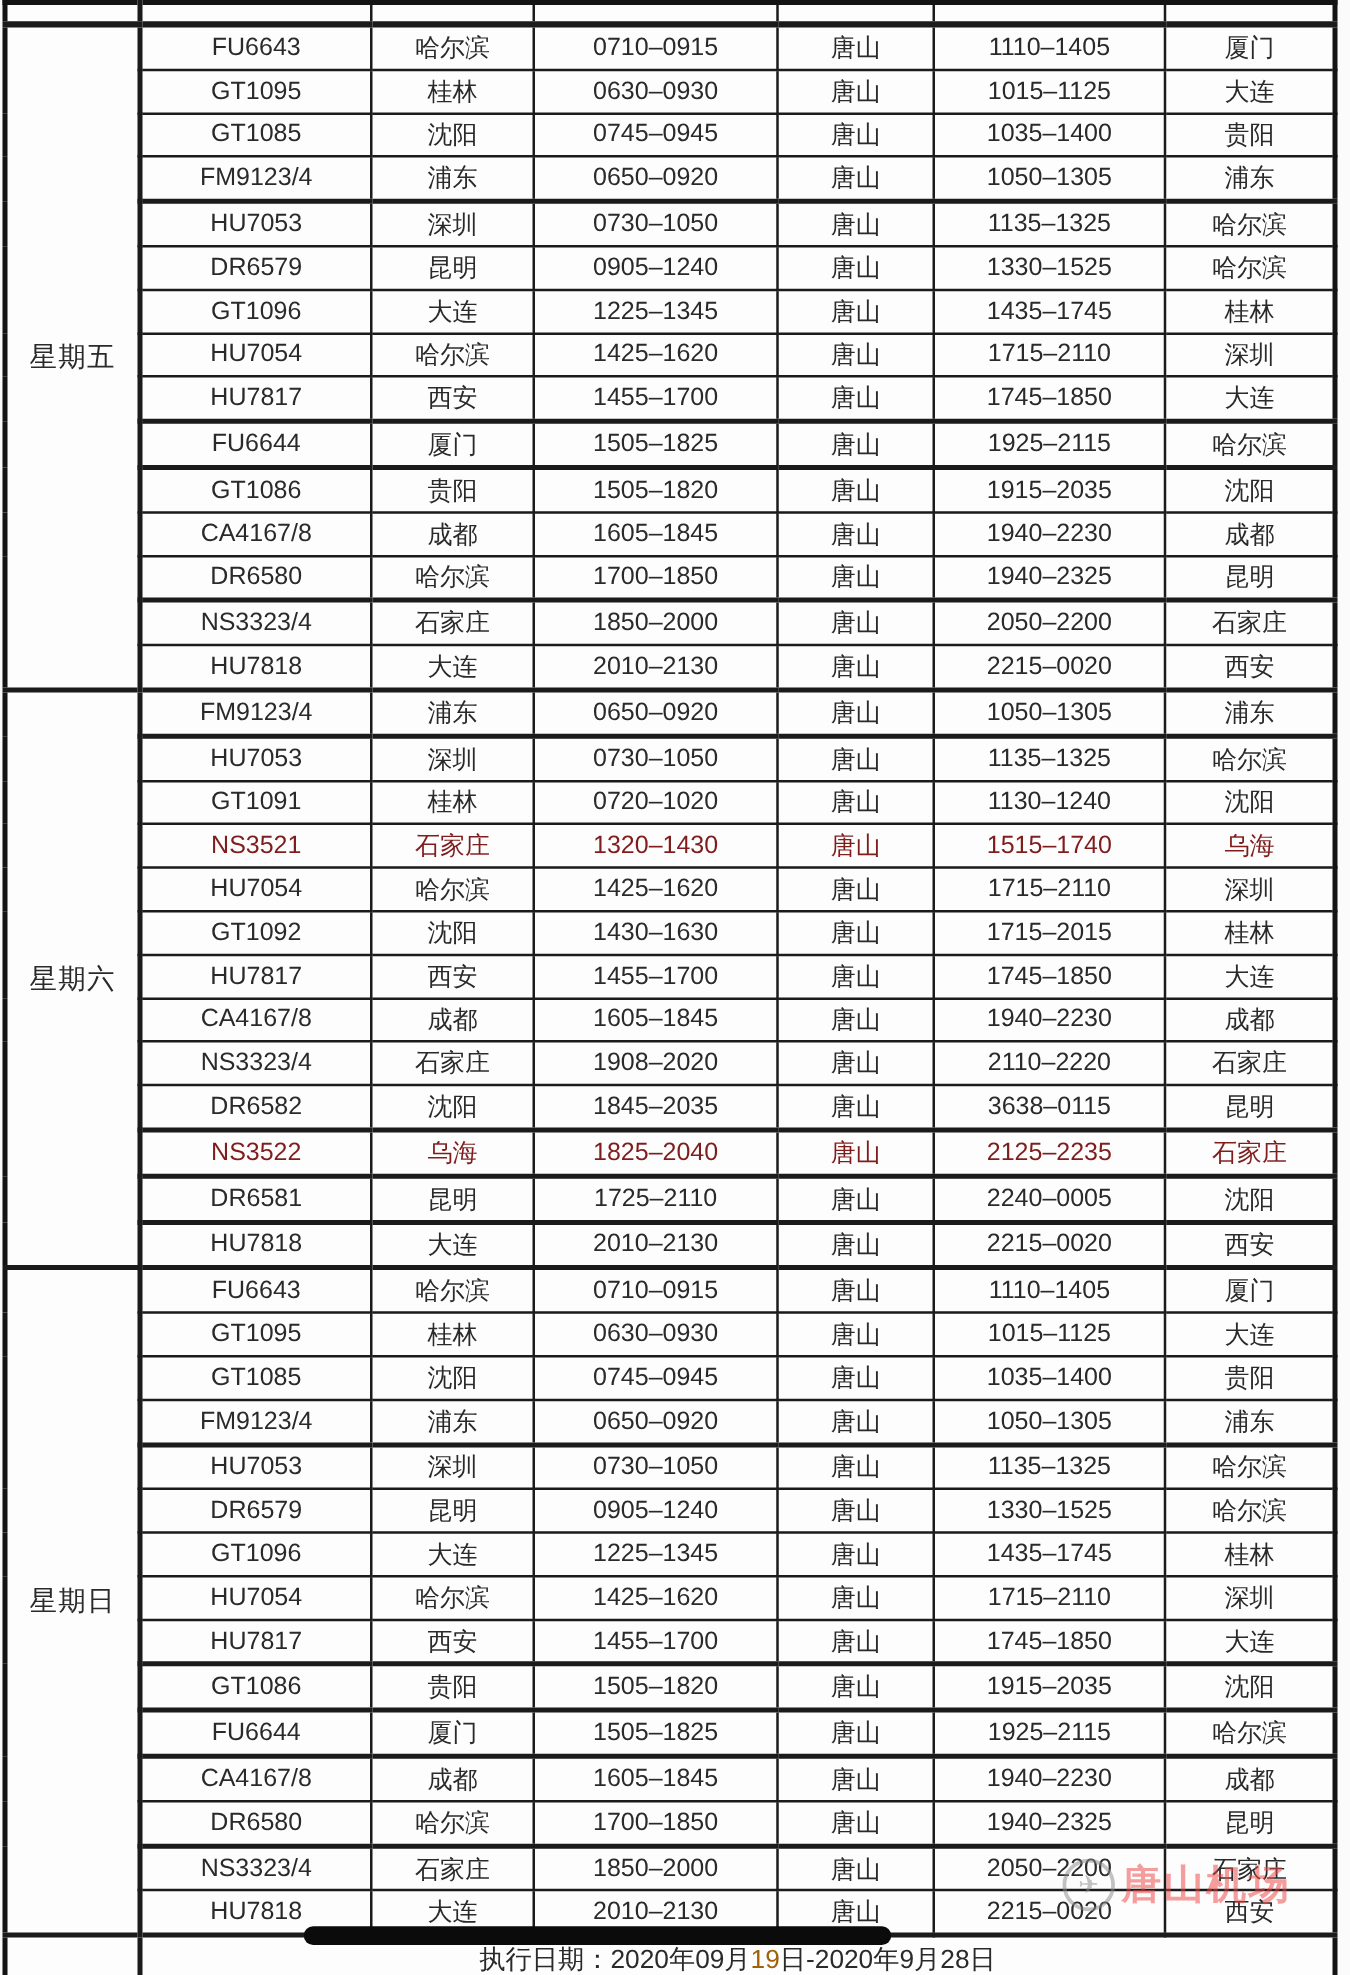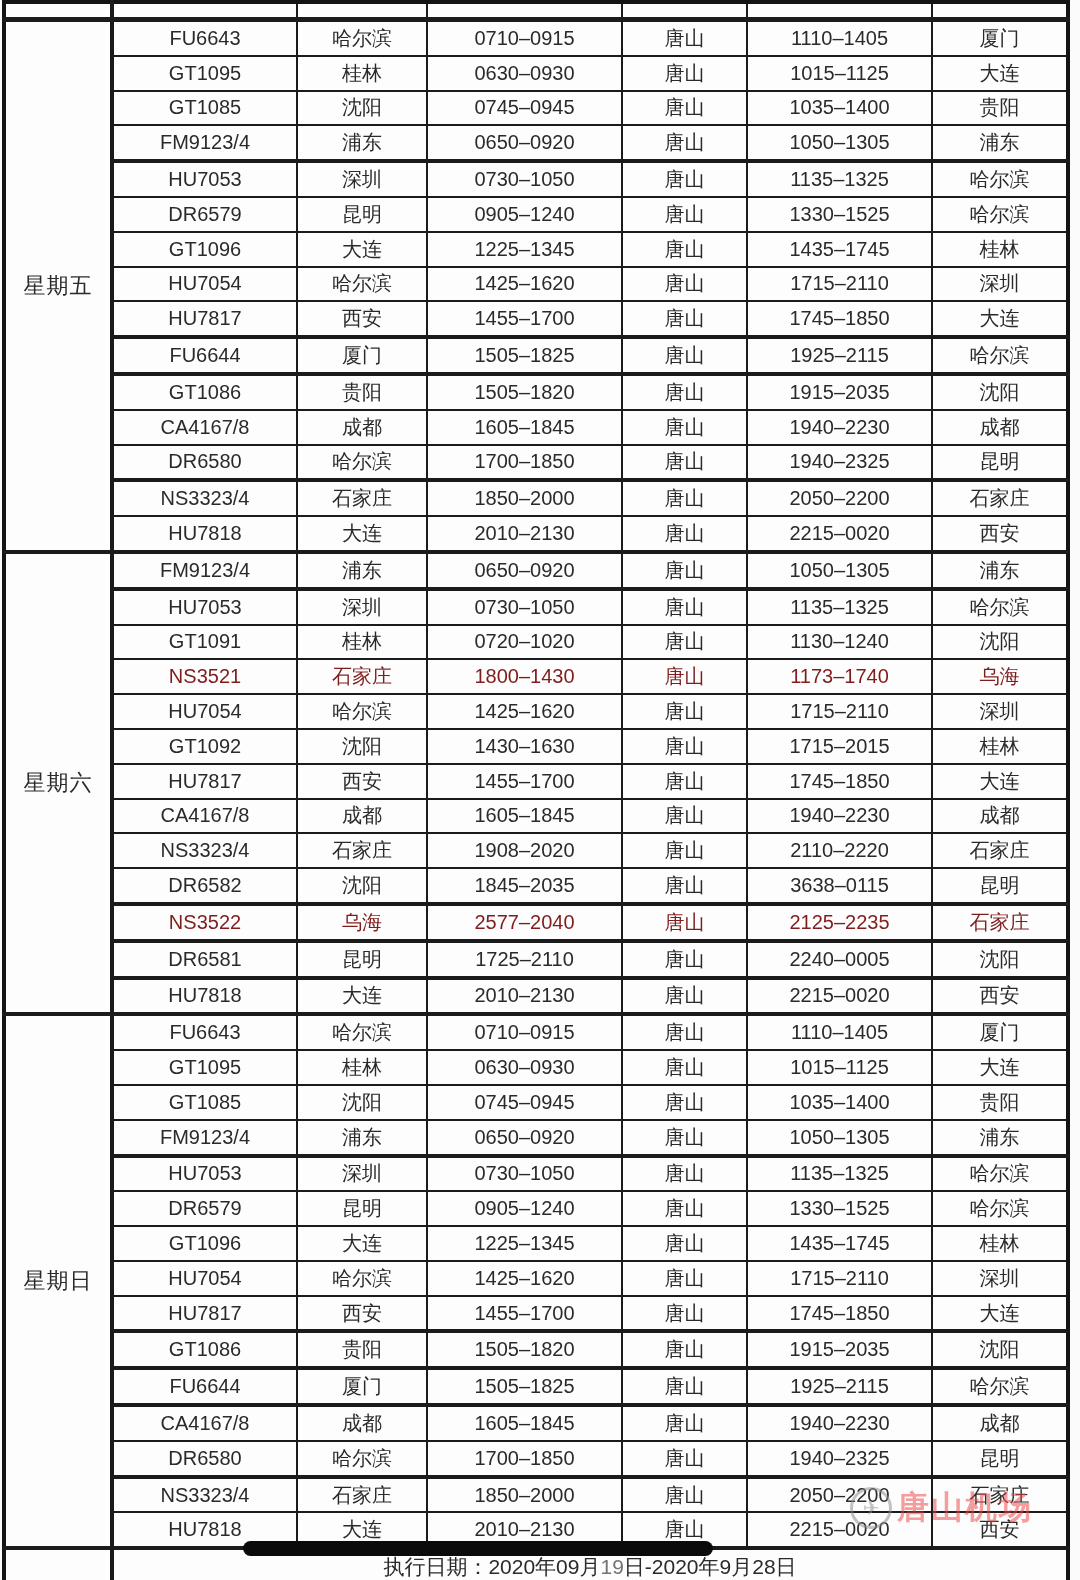"1800–1430" td { text: 1800 -> 1320 }
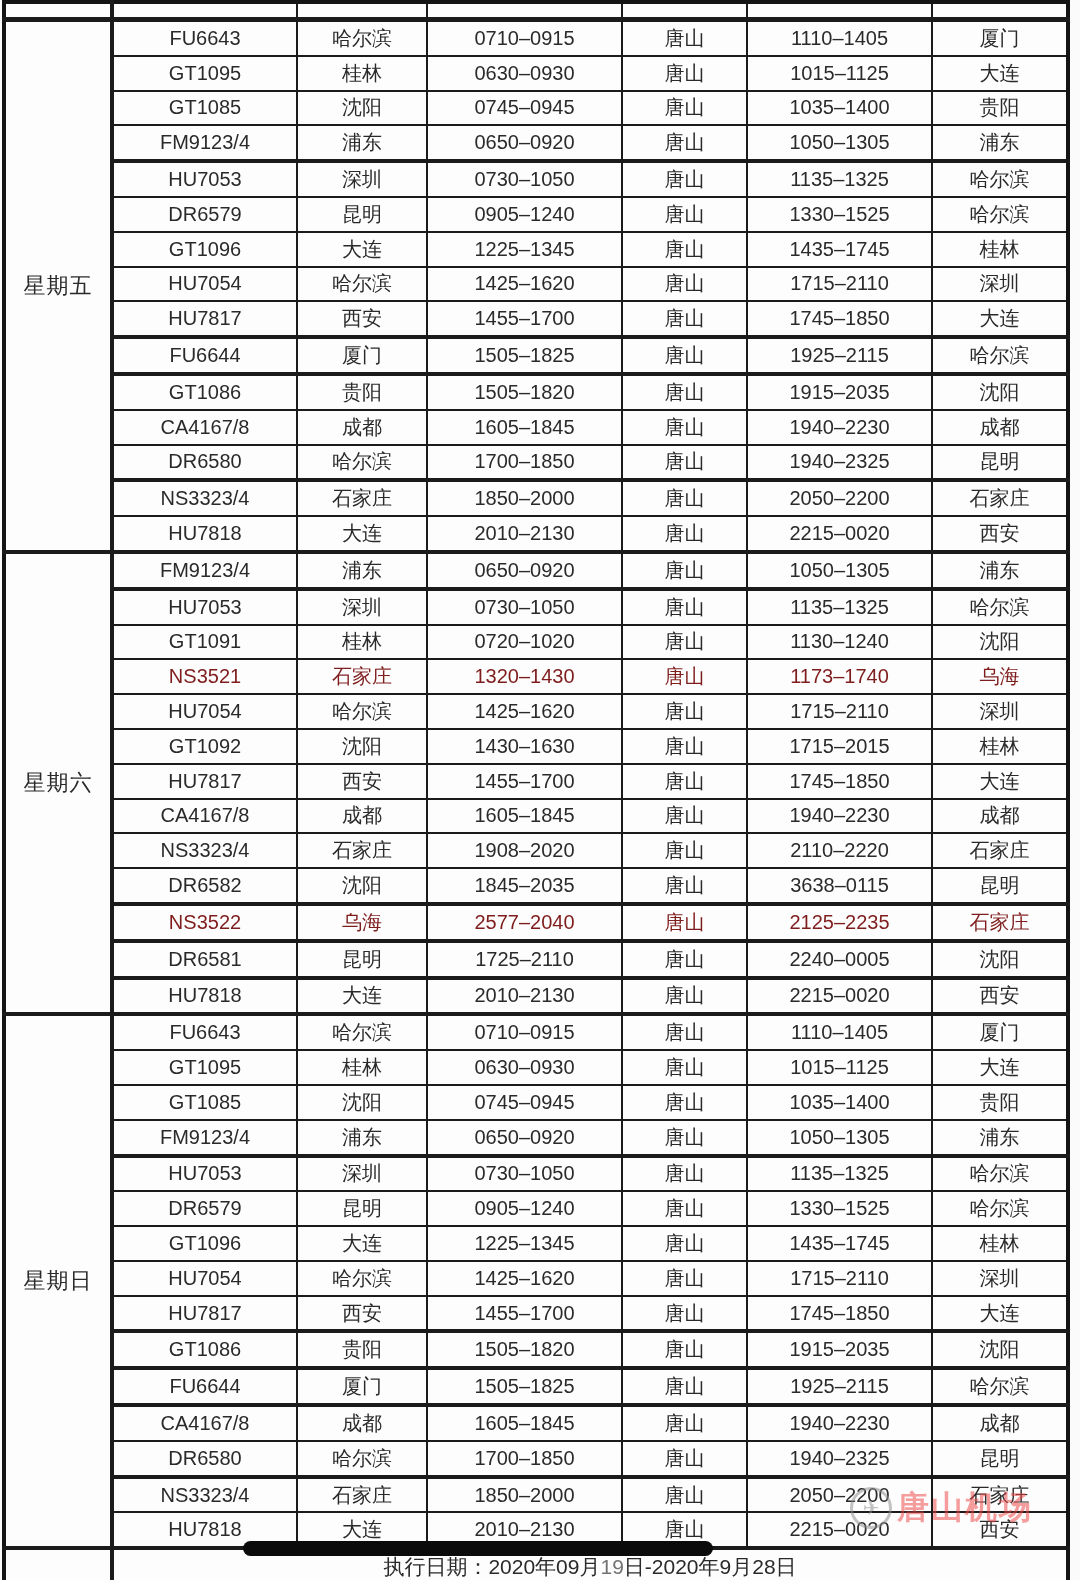"1173–1740" td { text: 1173 -> 1515 }
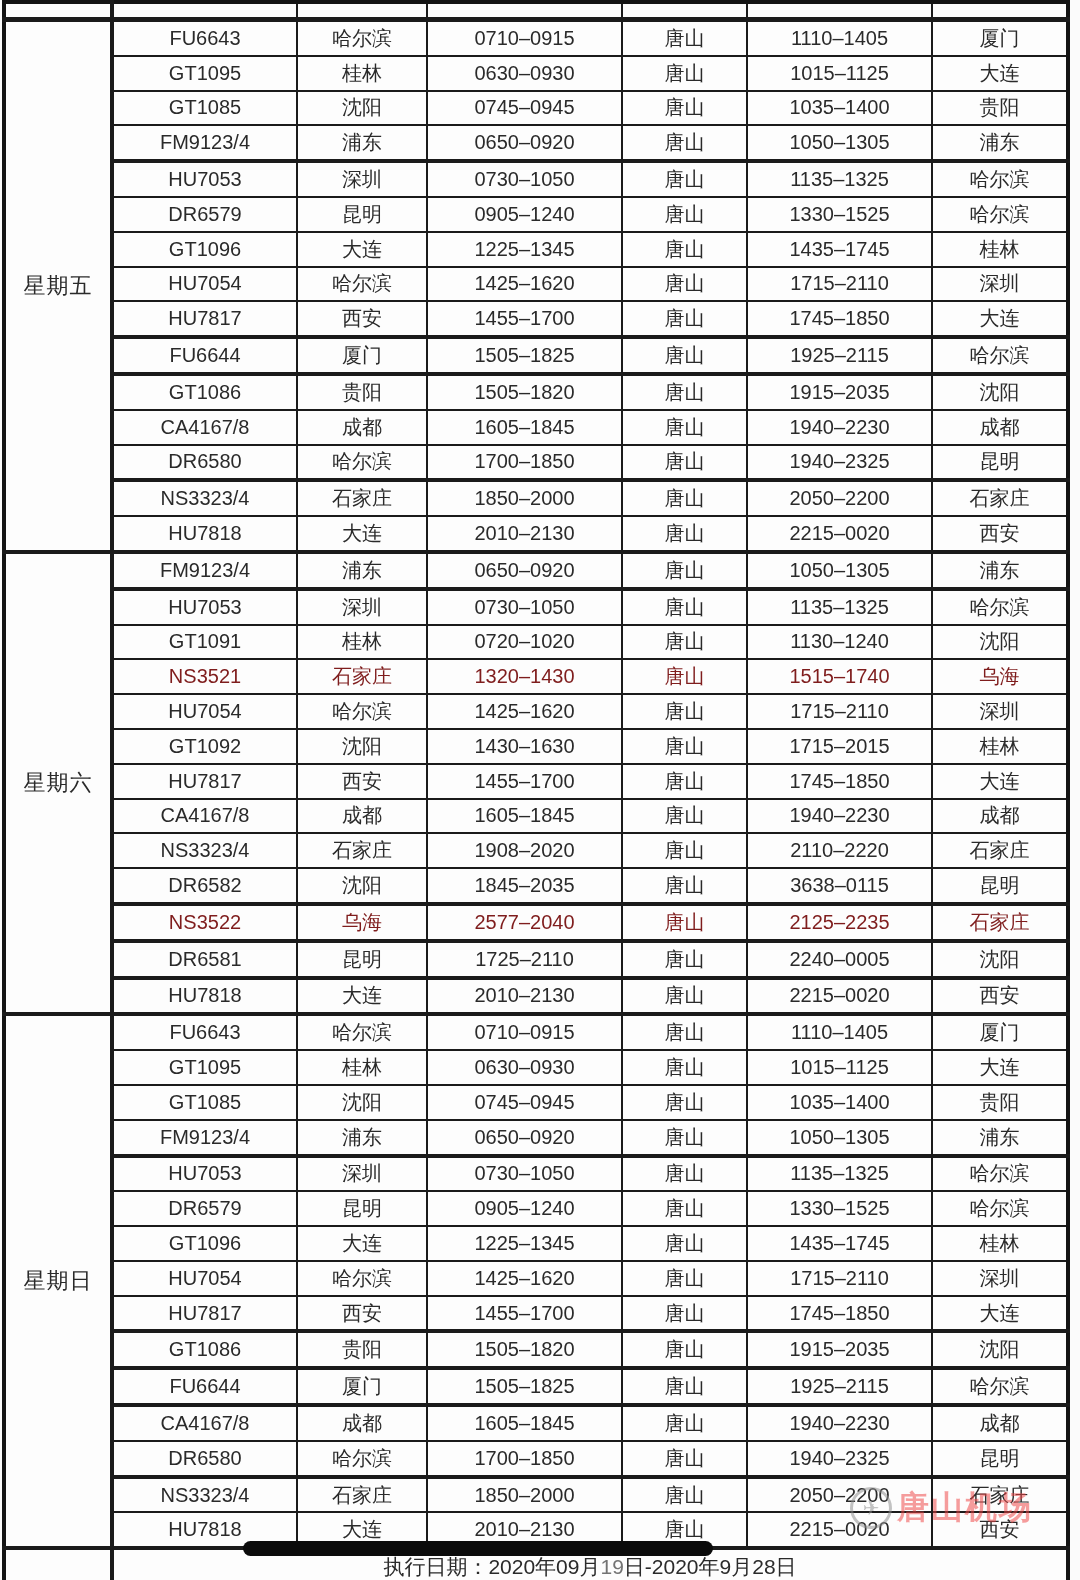"2577–2040" td { text: 2577 -> 1825 }
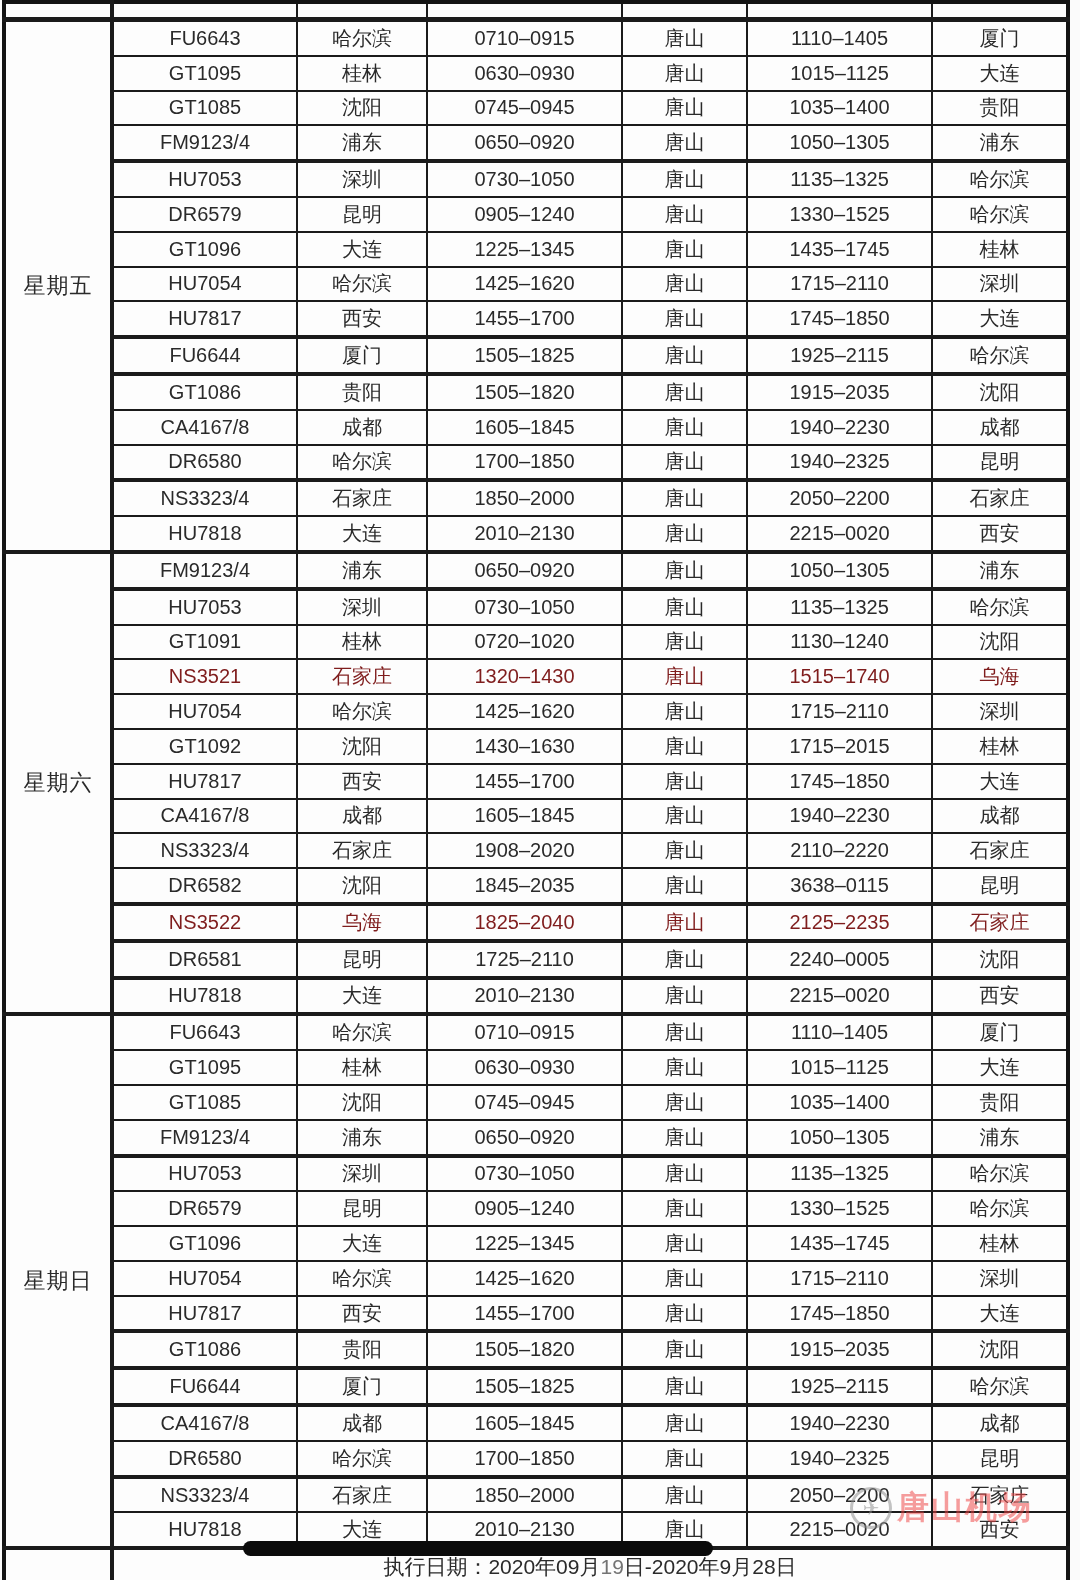"19" .red-inline { color: #737373 -> #a16207 }
